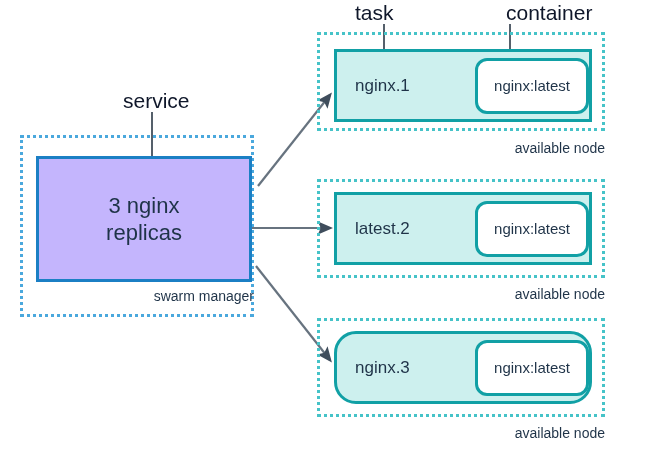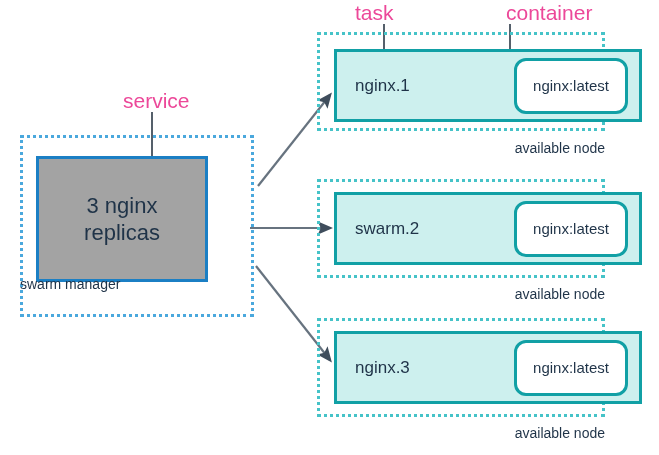"task" .callout-label { color: #ec4899 -> #0f172a }
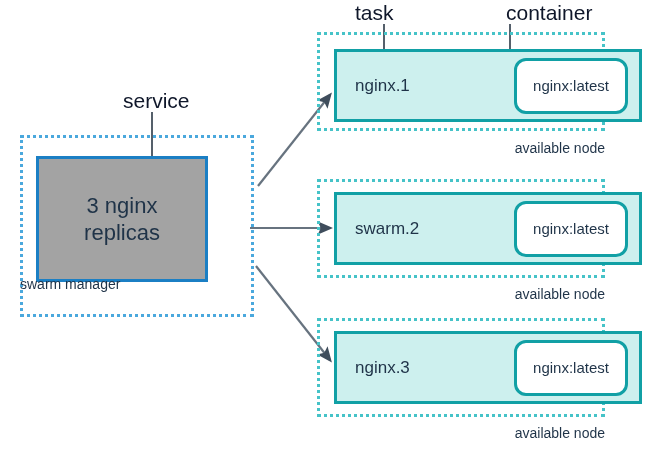"nginx.1" .task-box { width: 308px -> 258px }
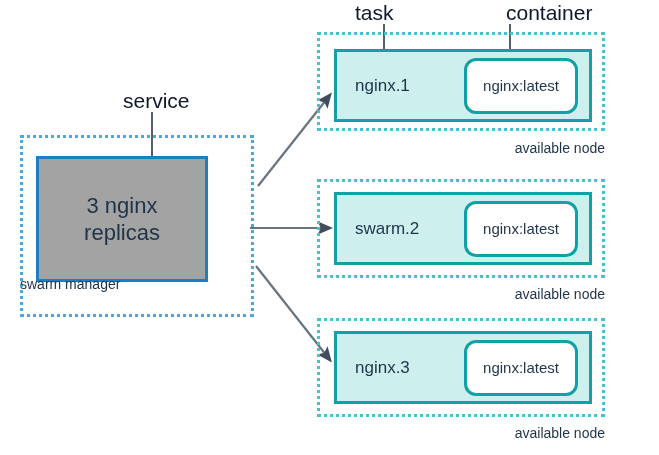"nginx:latest" .container-box { right: 11px -> 0 }
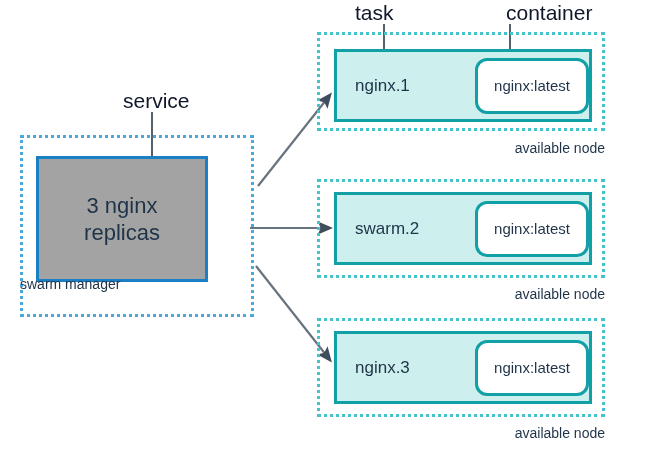"3 nginx" .service-box { background: #a3a3a3 -> #c4b5fd; width: 172px -> 216px }
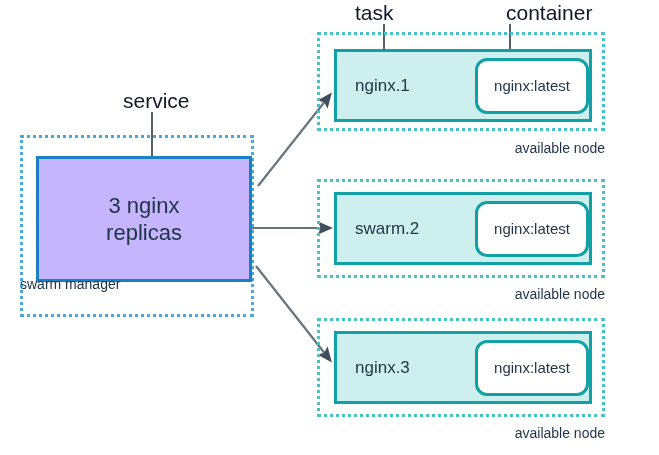"swarm.2" div.task-label { text: swarm.2 -> latest.2 }
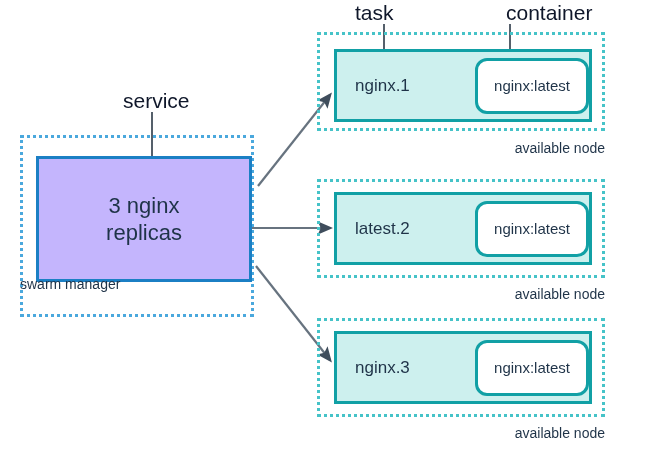"swarm manager" .manager-caption { text-align: left -> right; top: 276px -> 288px }
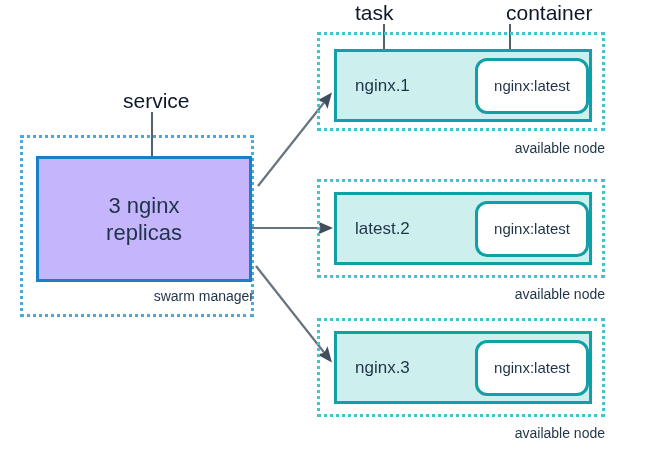"nginx.3" div.task-box { border-radius: none -> 22px }
